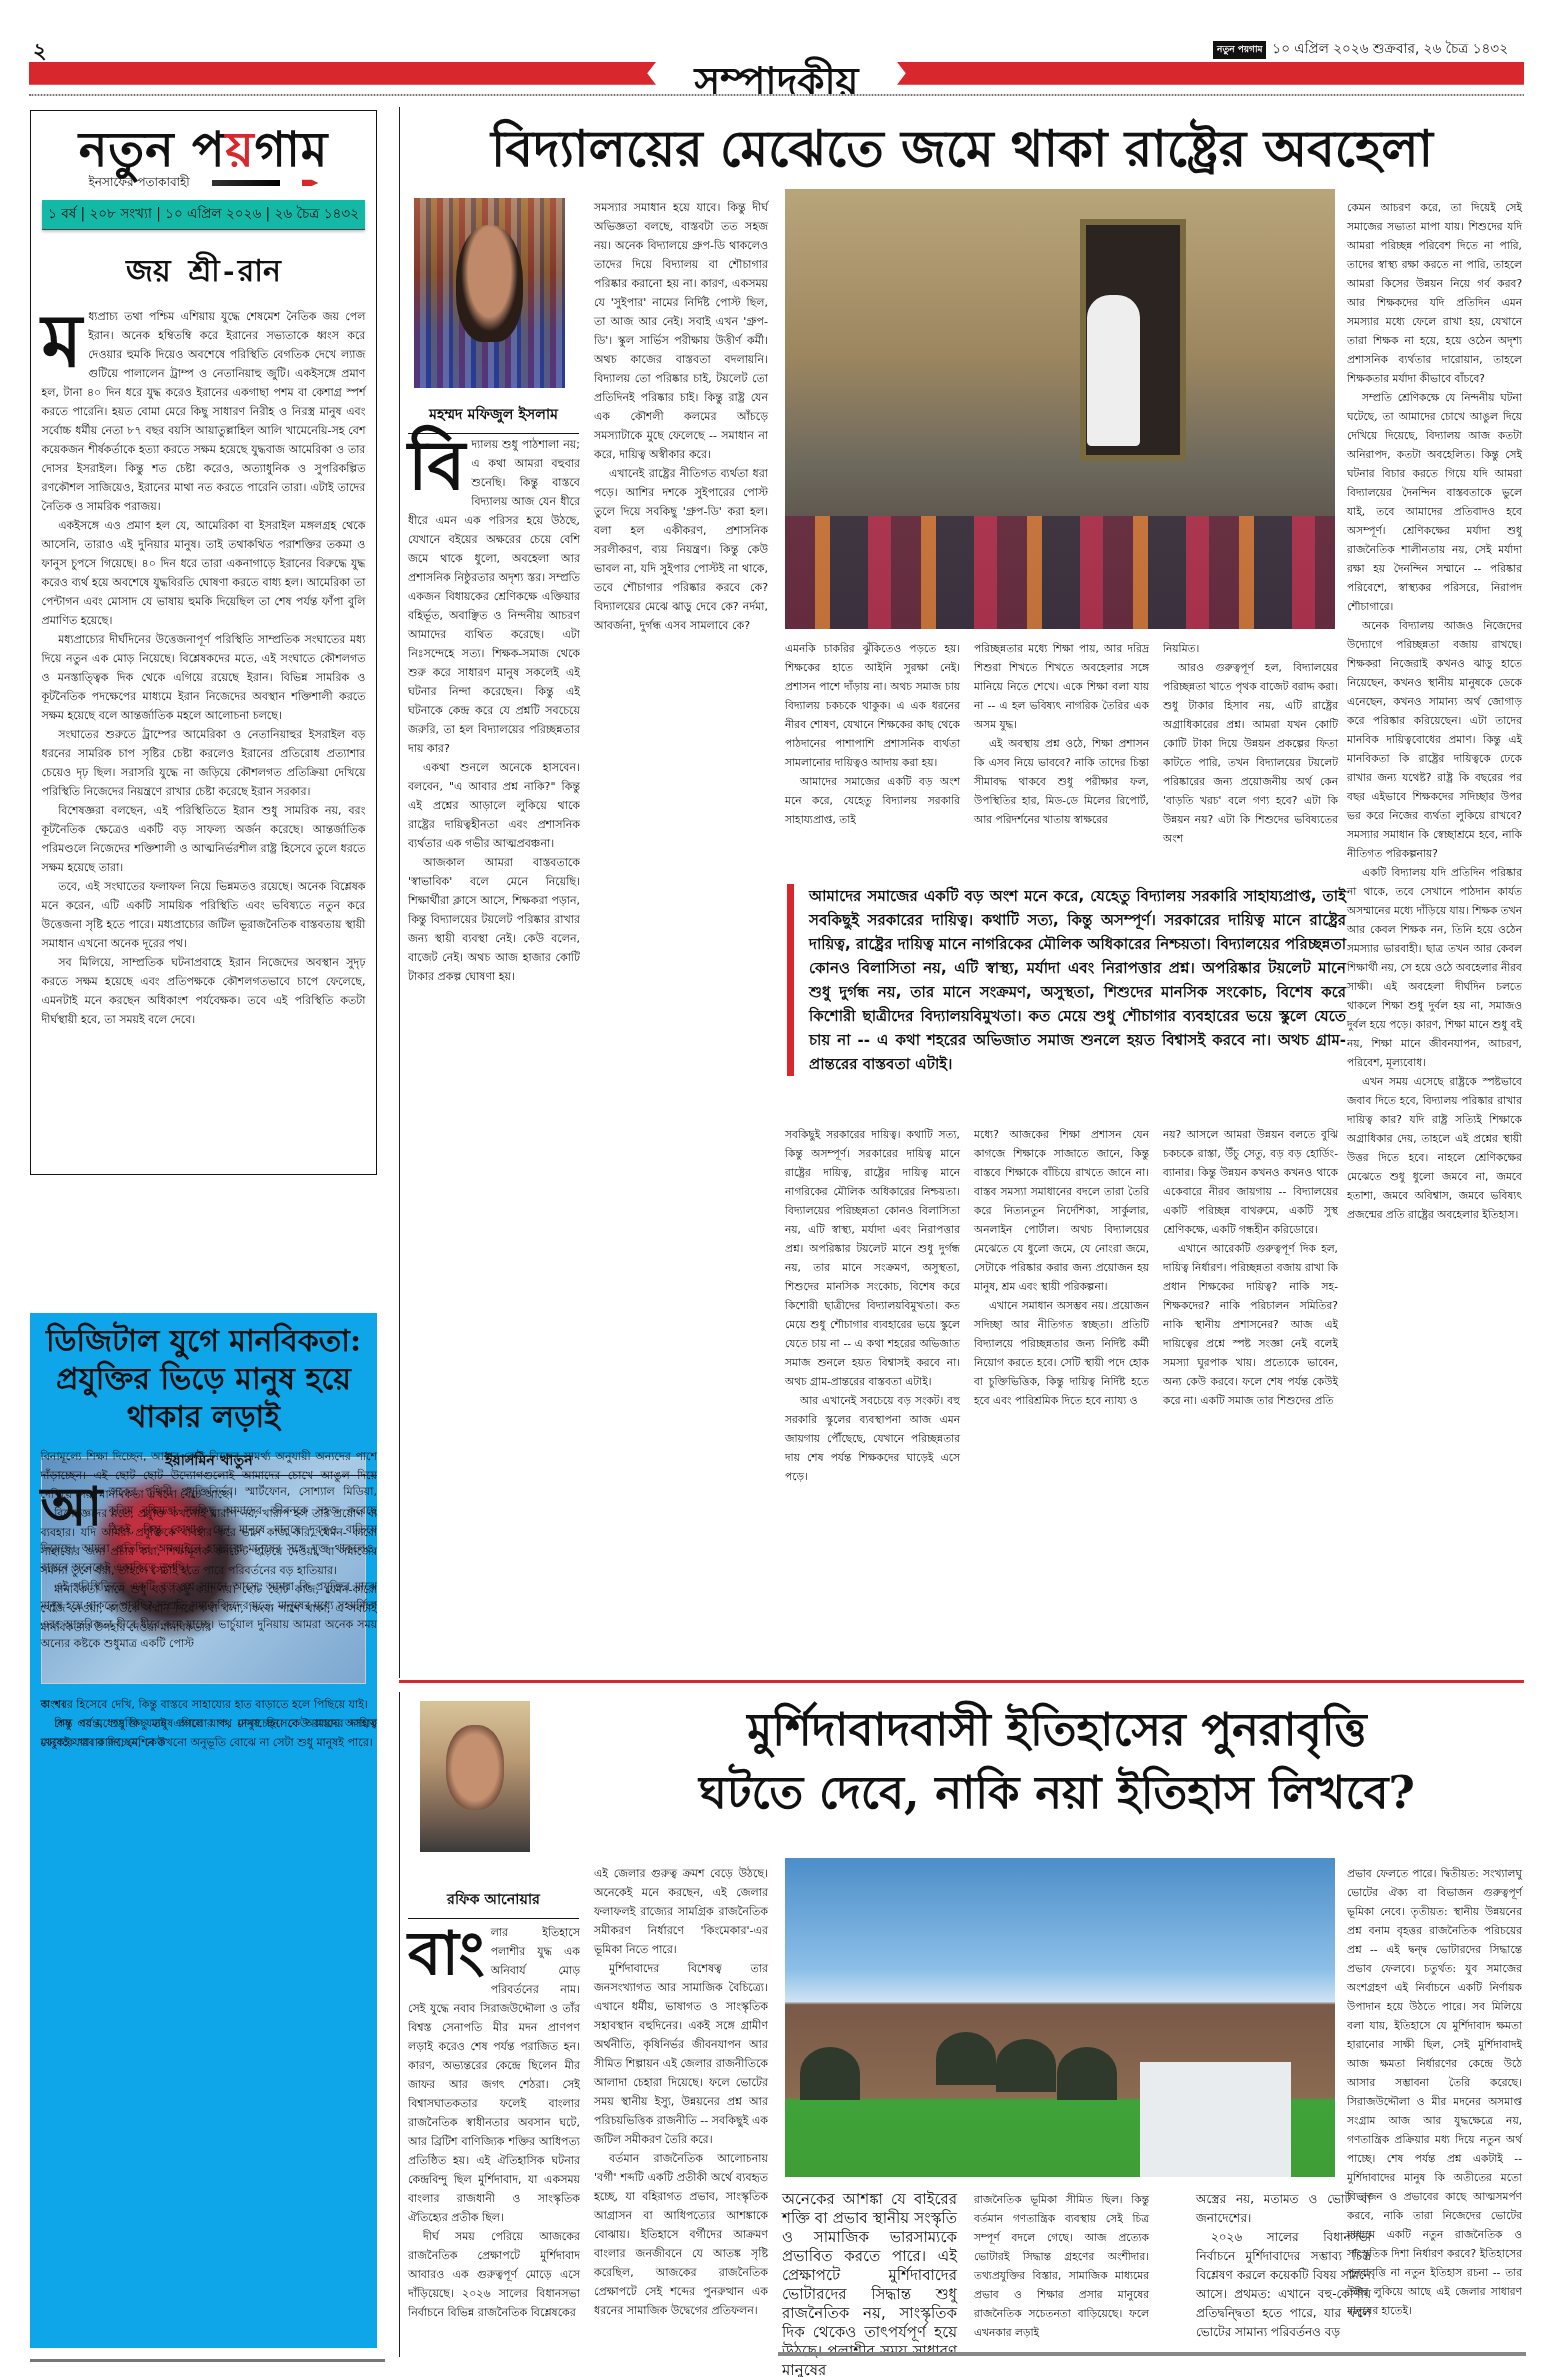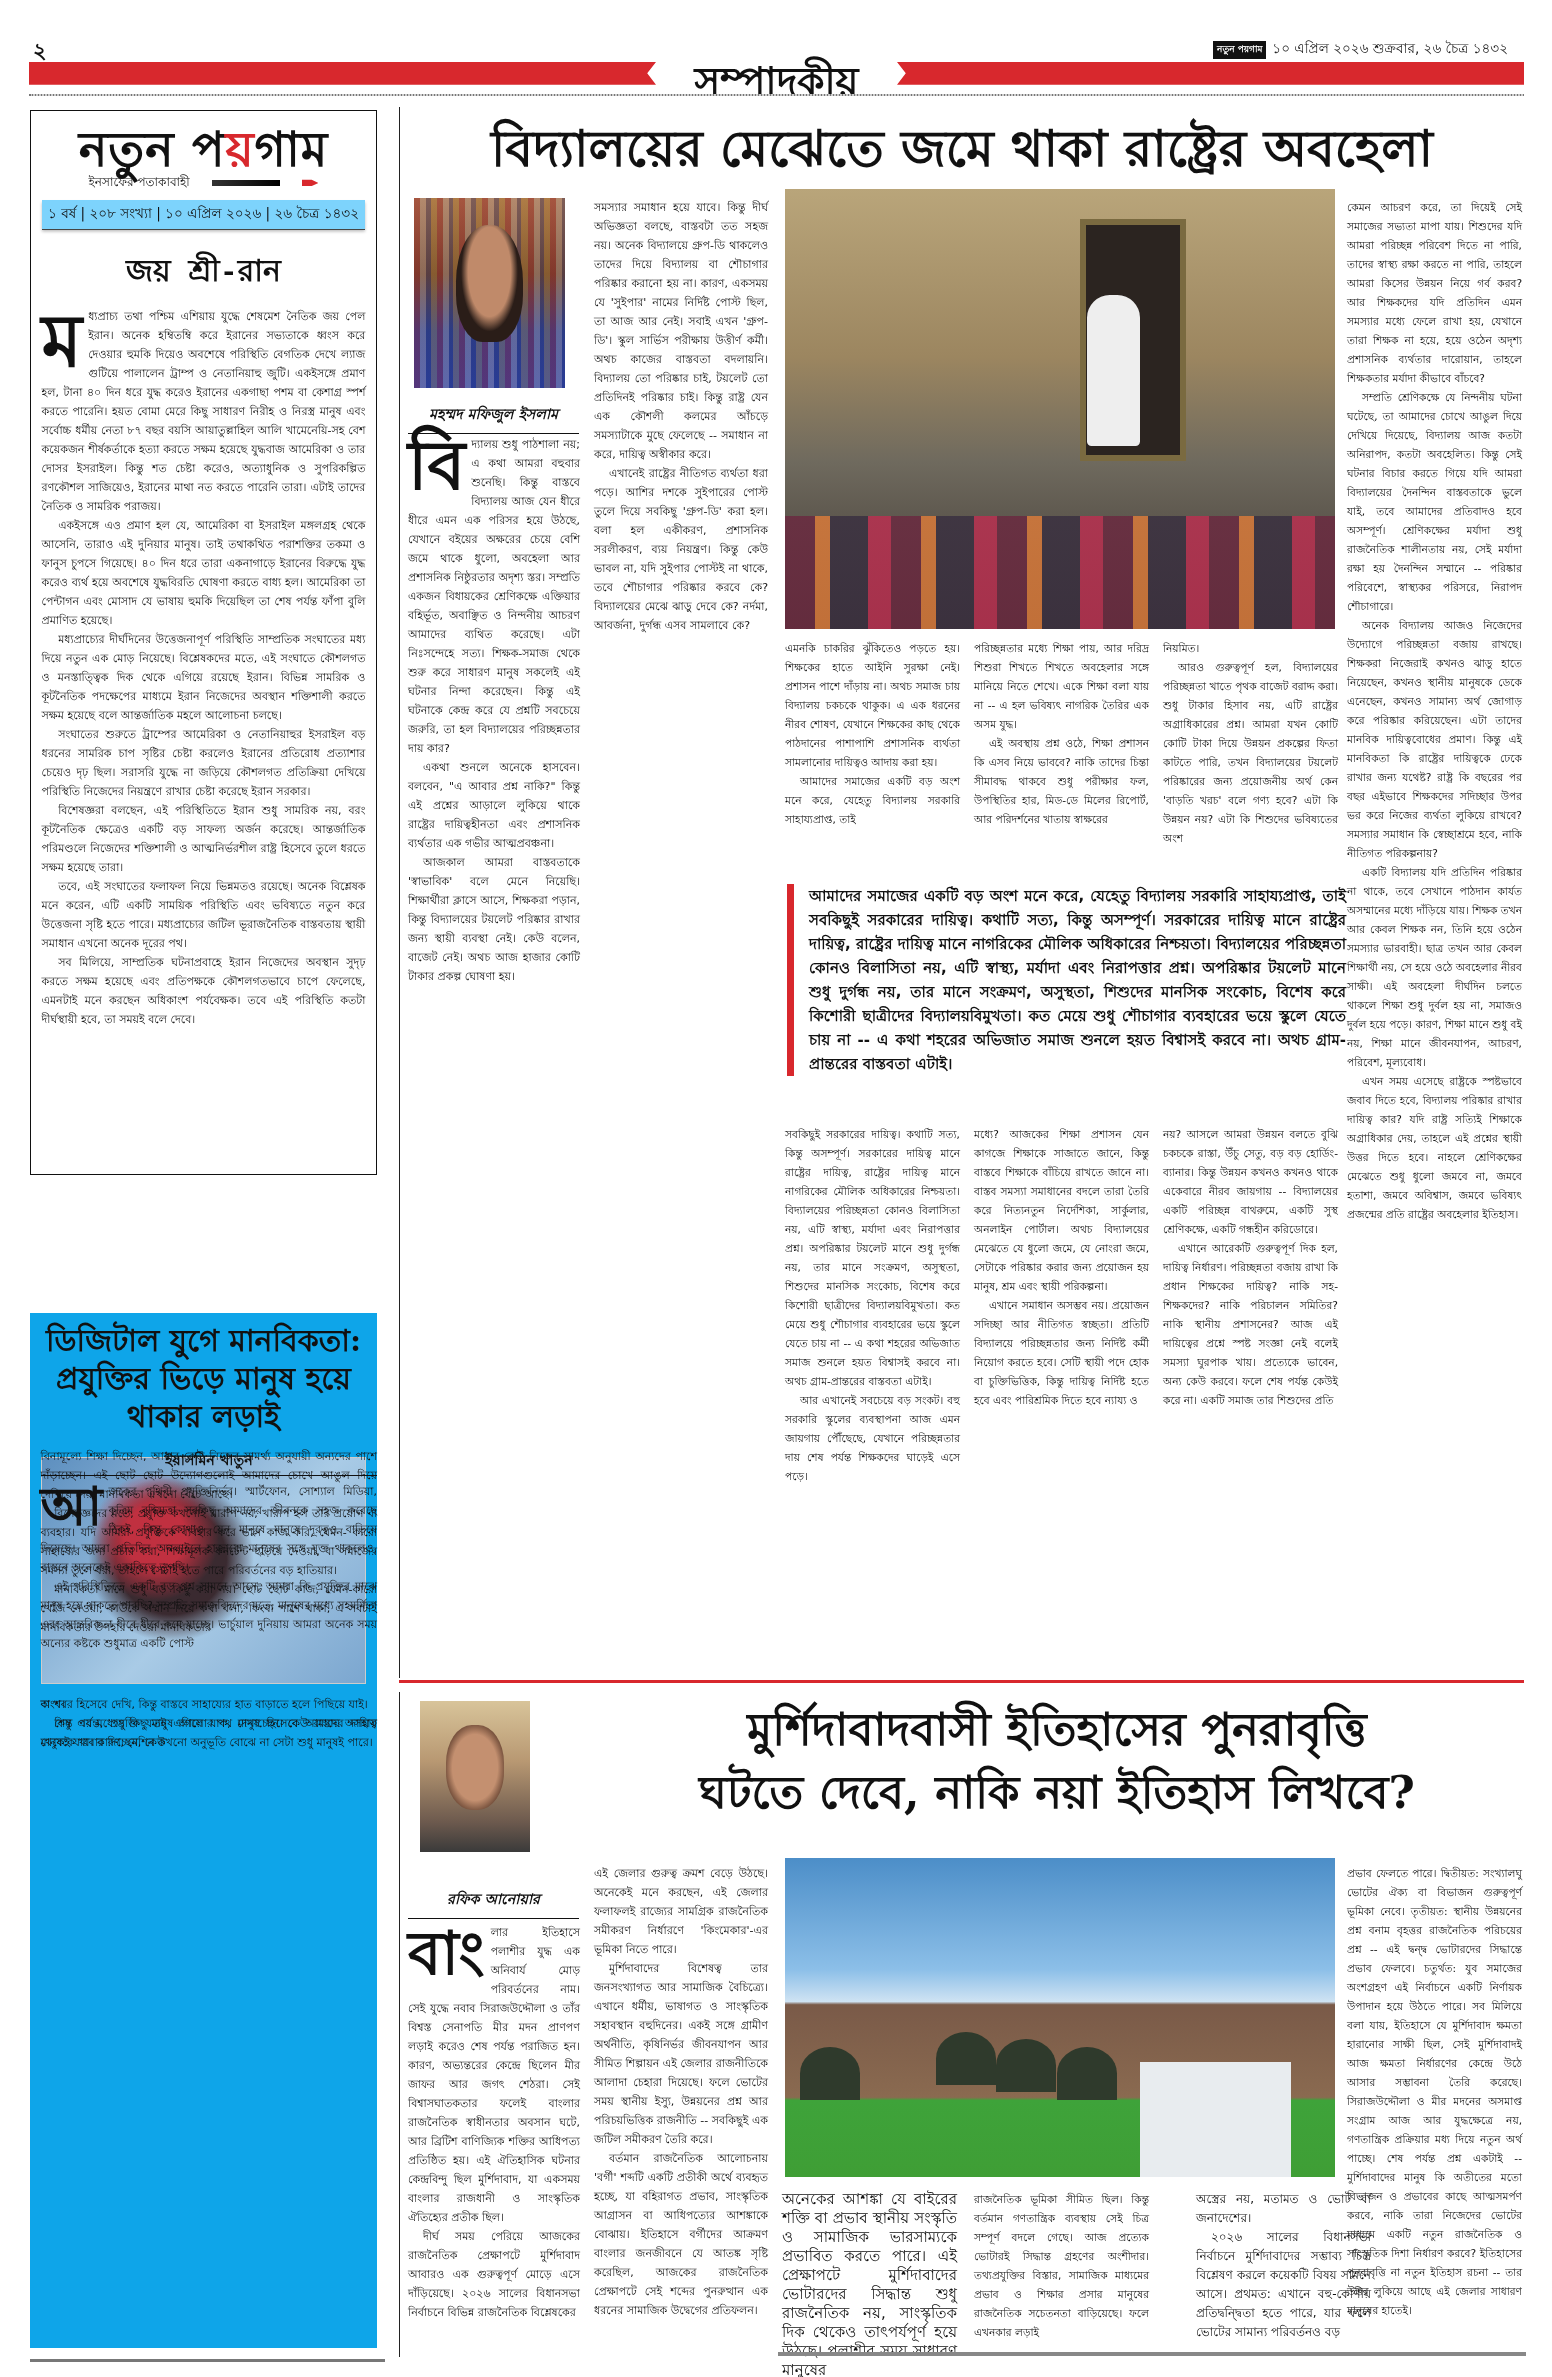"১ বর্ষ | ২০৮ সংখ্যা" .issue-line { background: #7dd3fc -> #14b8a6 }
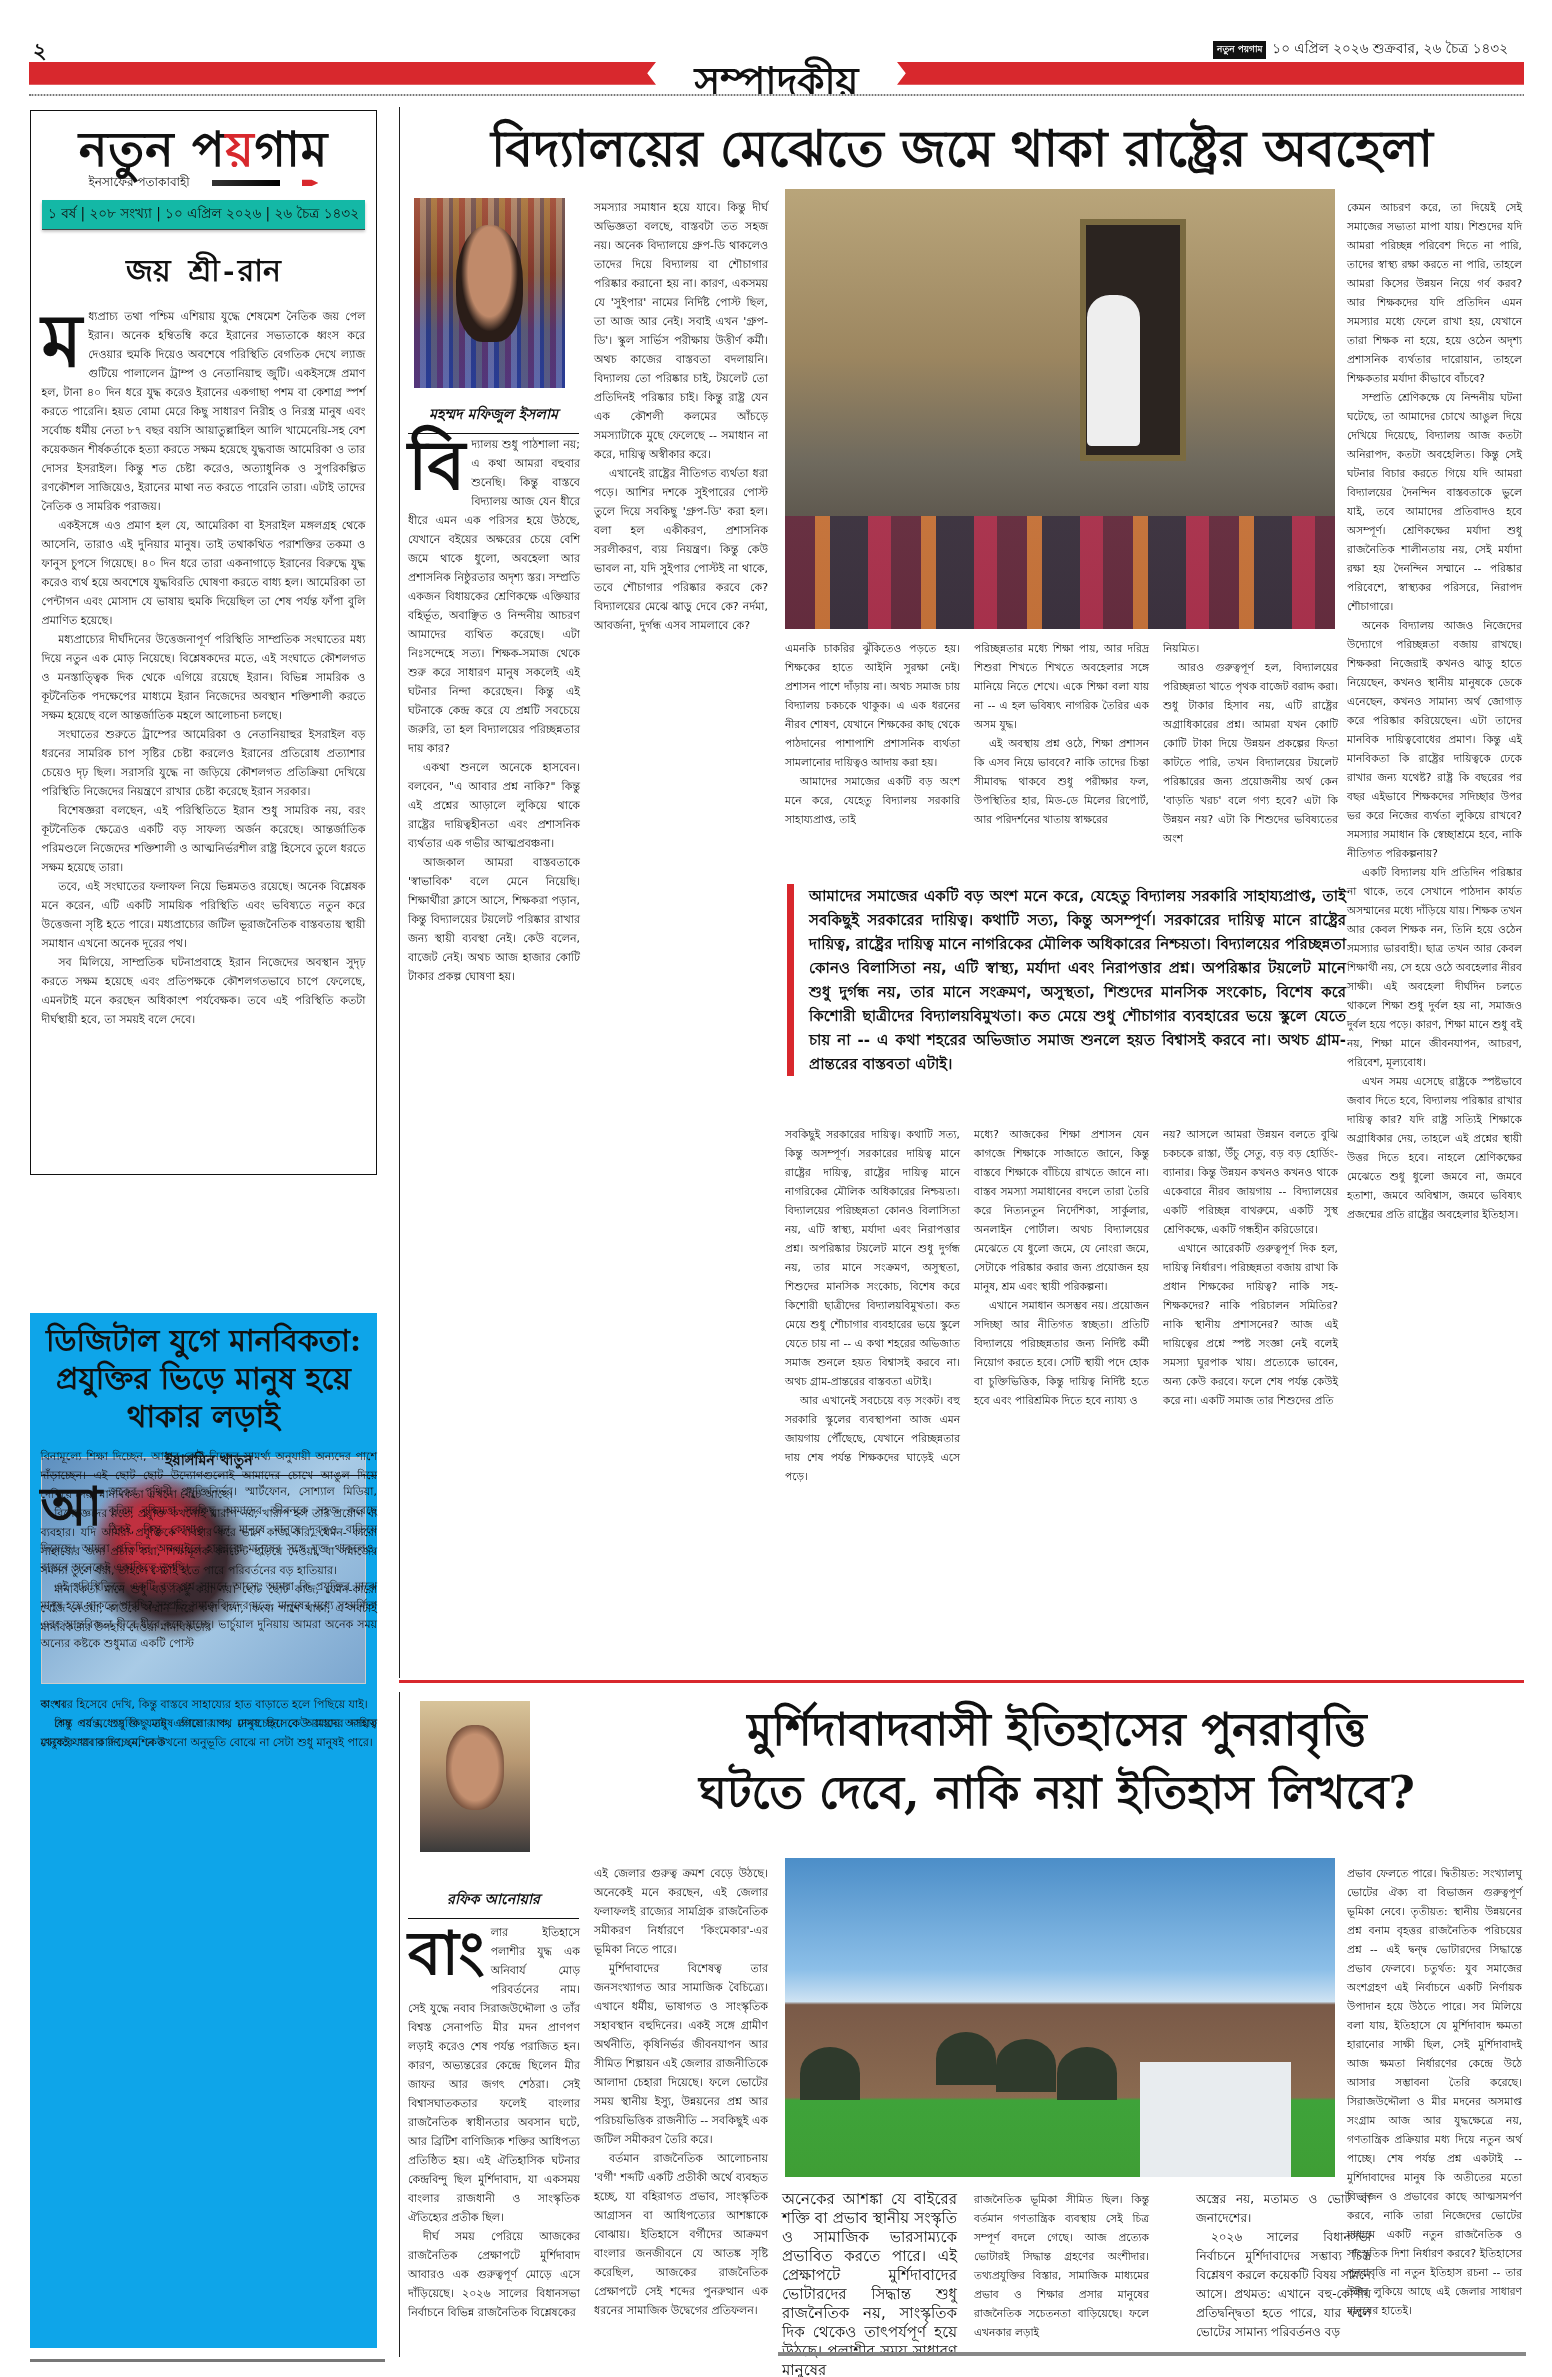"মহম্মদ মফিজুল ইসলাম" .byline-name { font-style: italic -> none }
